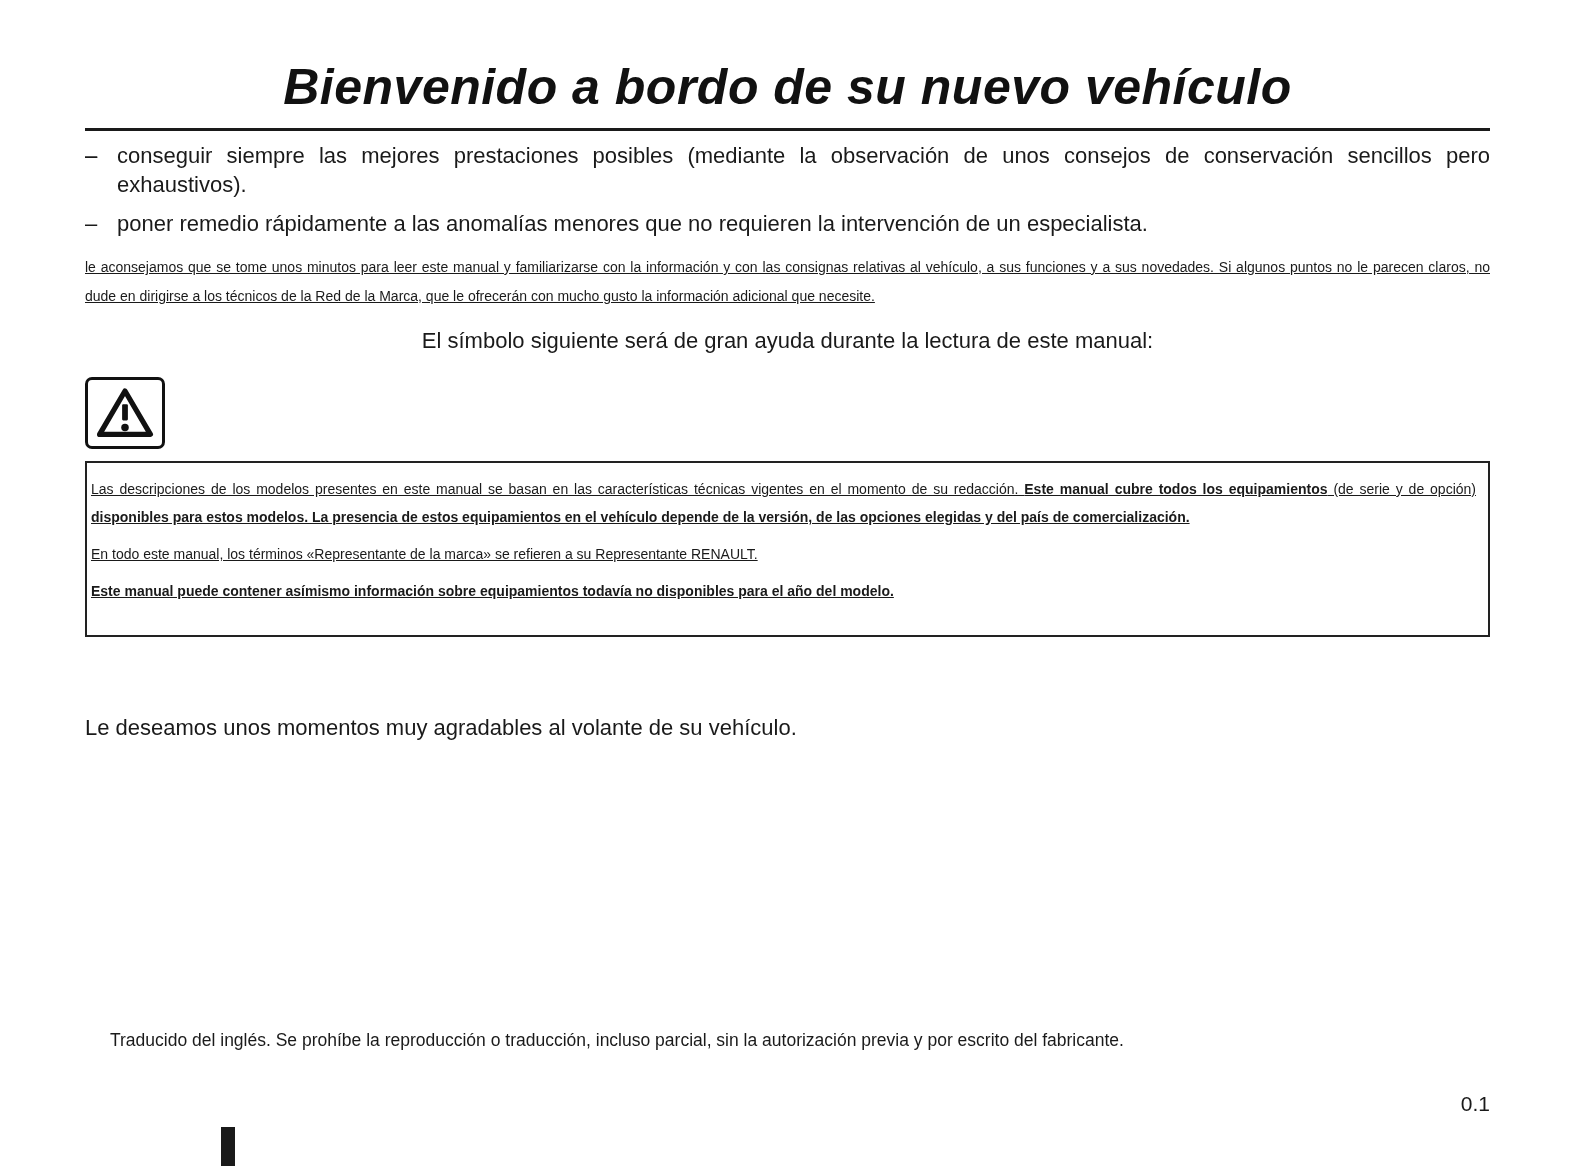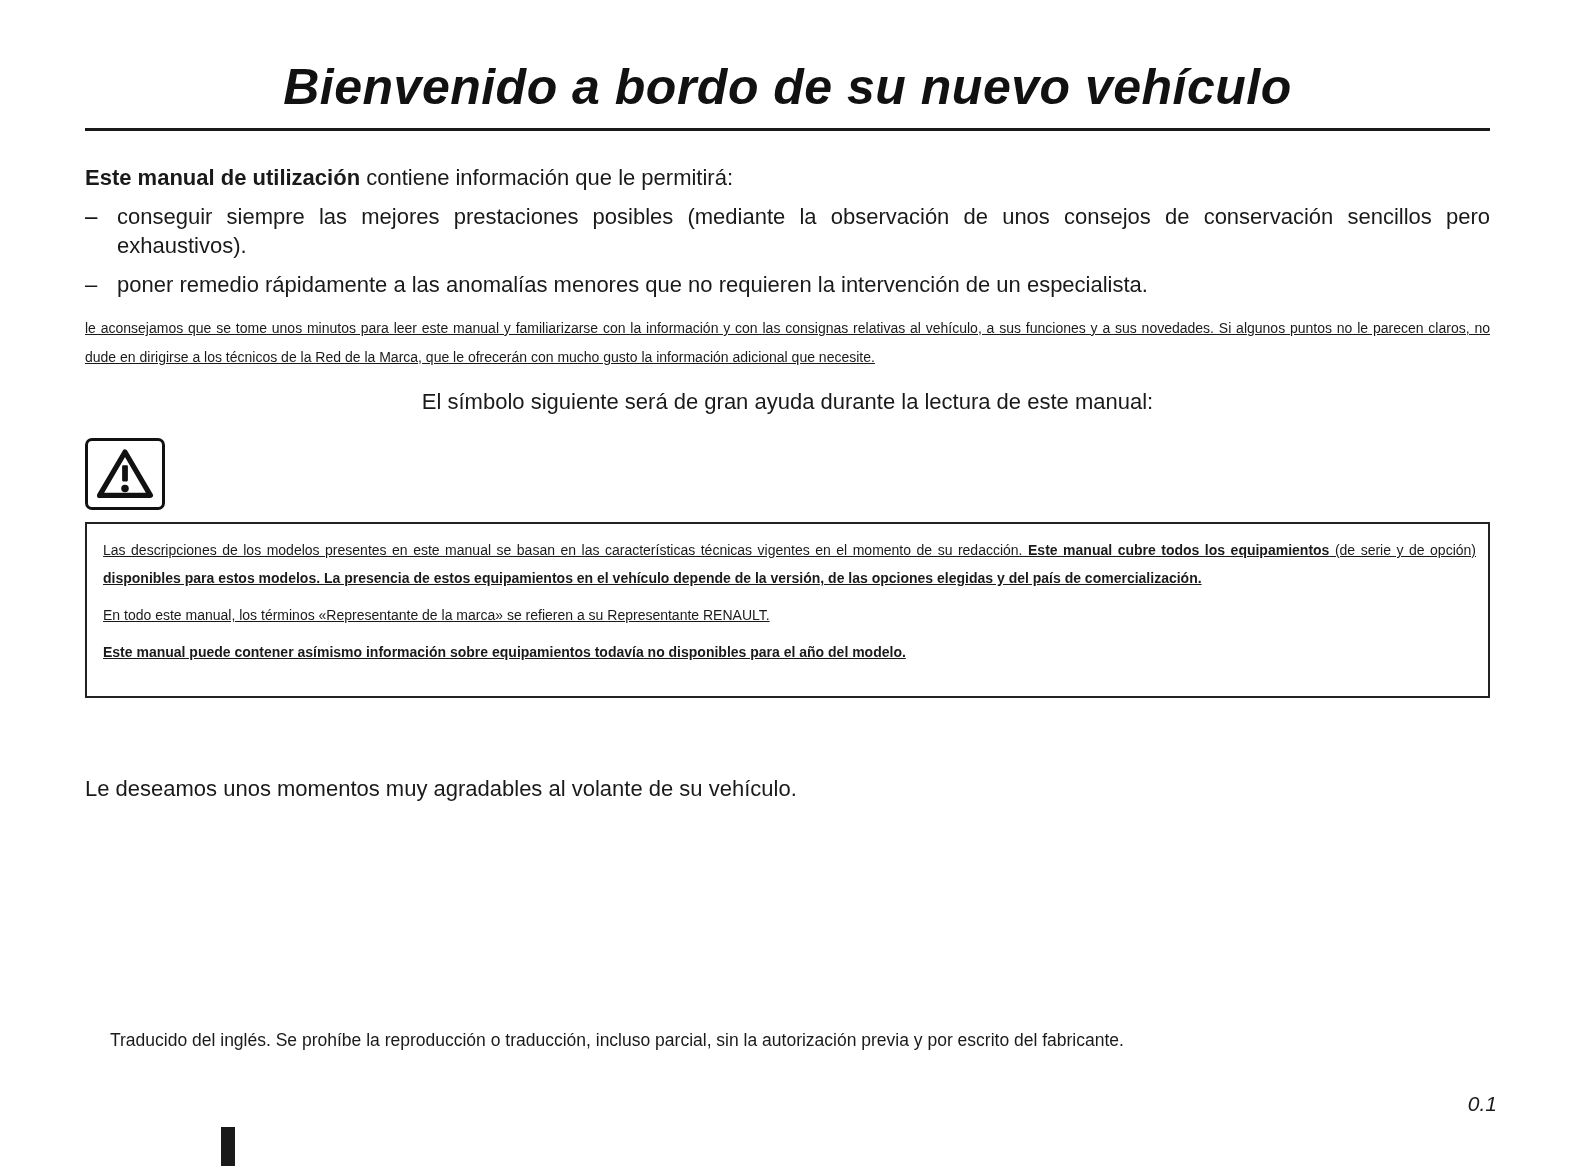"Este manual de utilización contiene" p.lead { html: <p> <span>Este manual de utilización</span><span> contiene información que le permitirá:</span> </p> -> none }
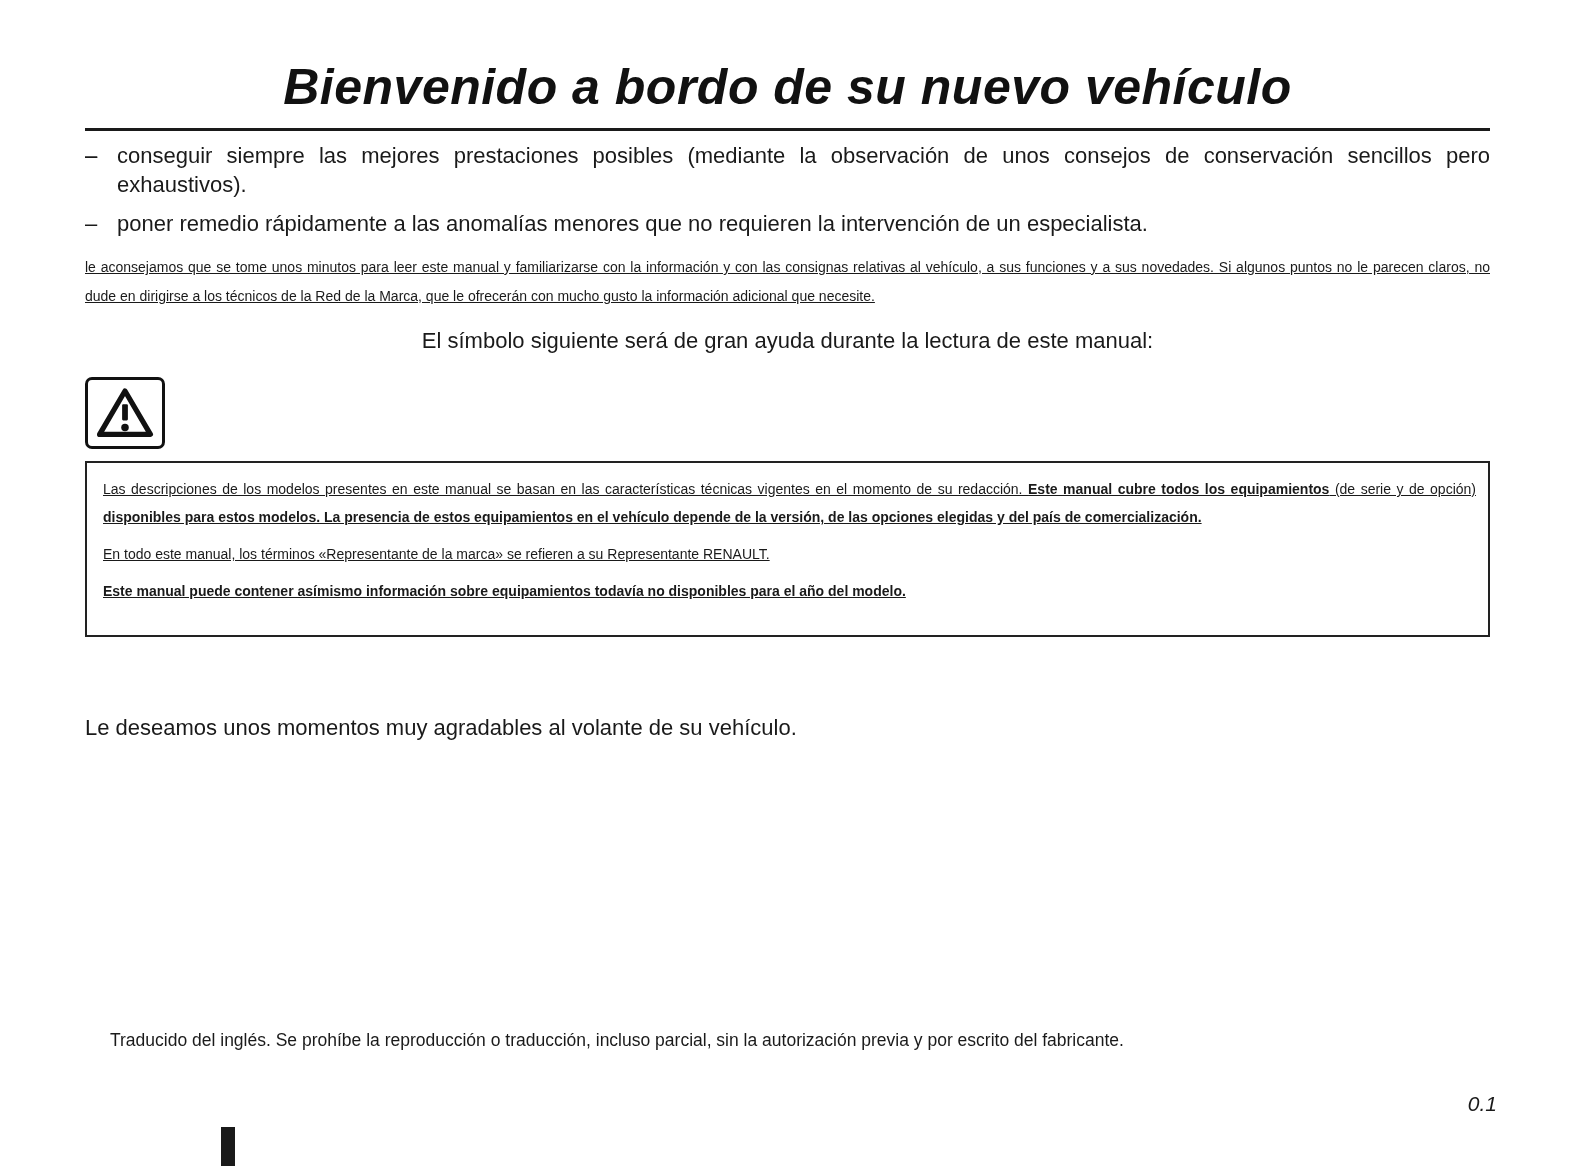"Las descripciones de los modelos" .notice-box { padding: 8px 12px 30px 16px -> 8px 12px 30px 4px }
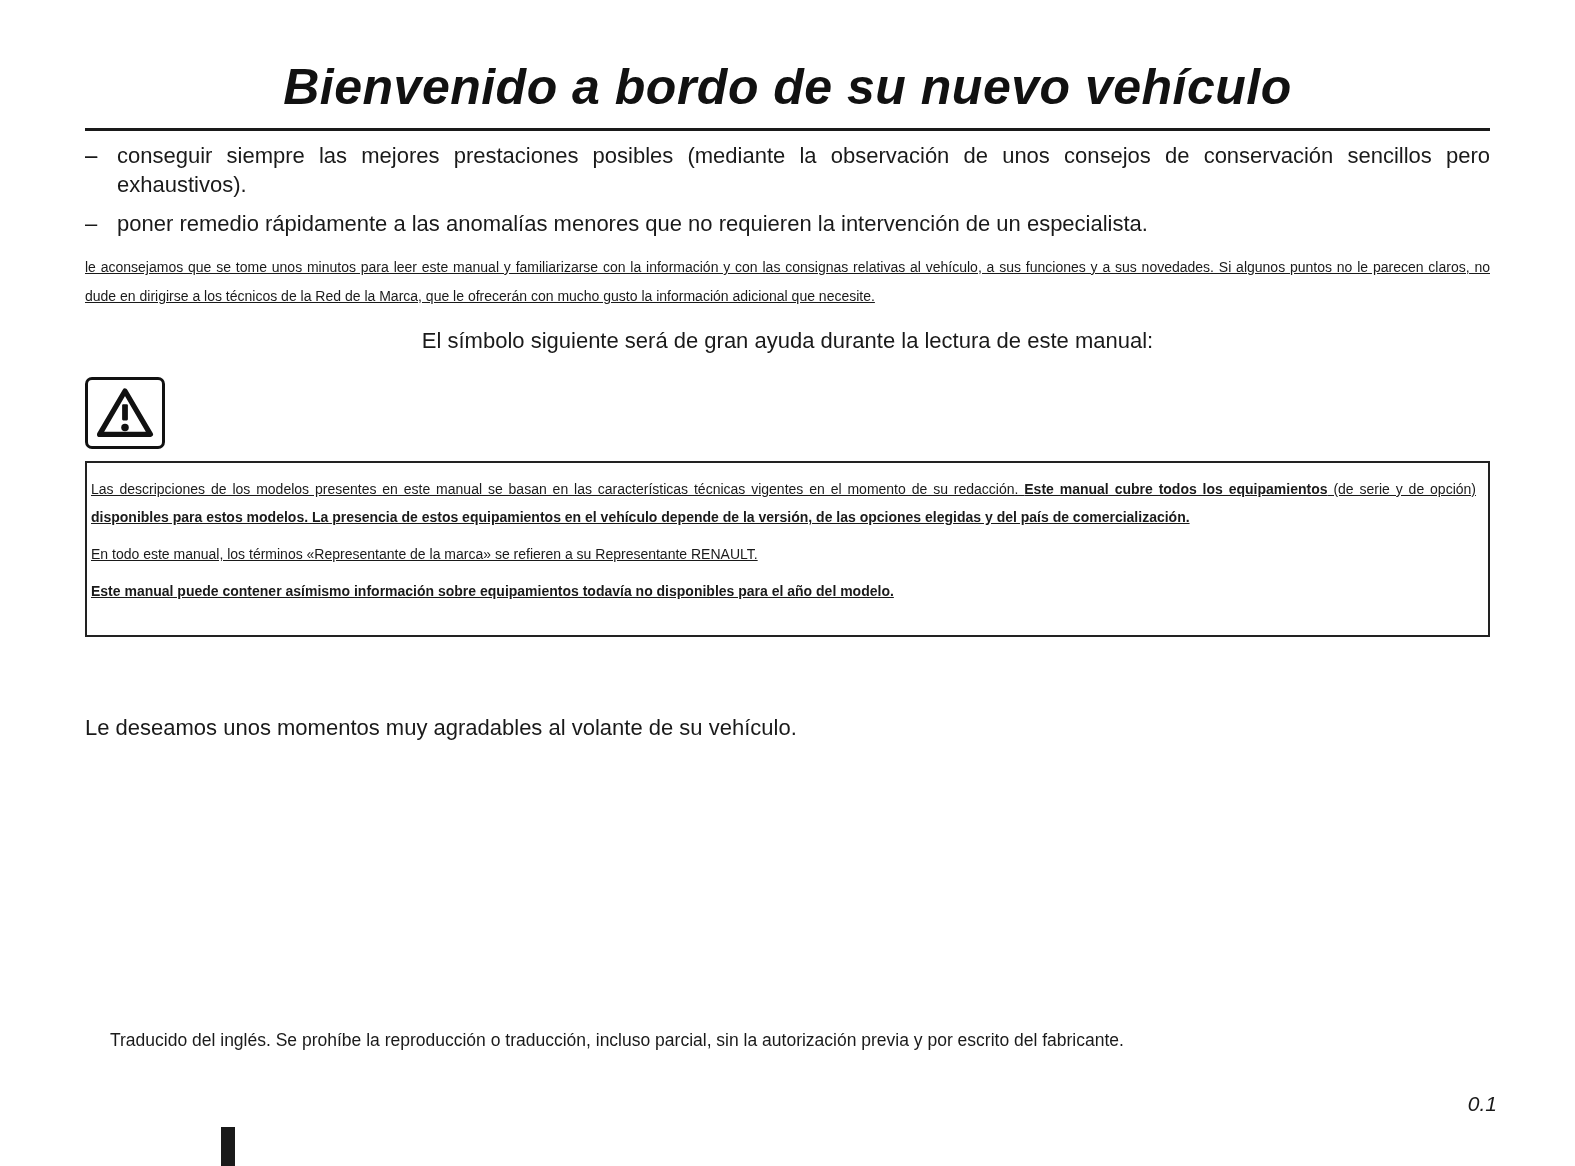"0.1" .page-number { font-style: italic -> none; right: 78px -> 85px }
